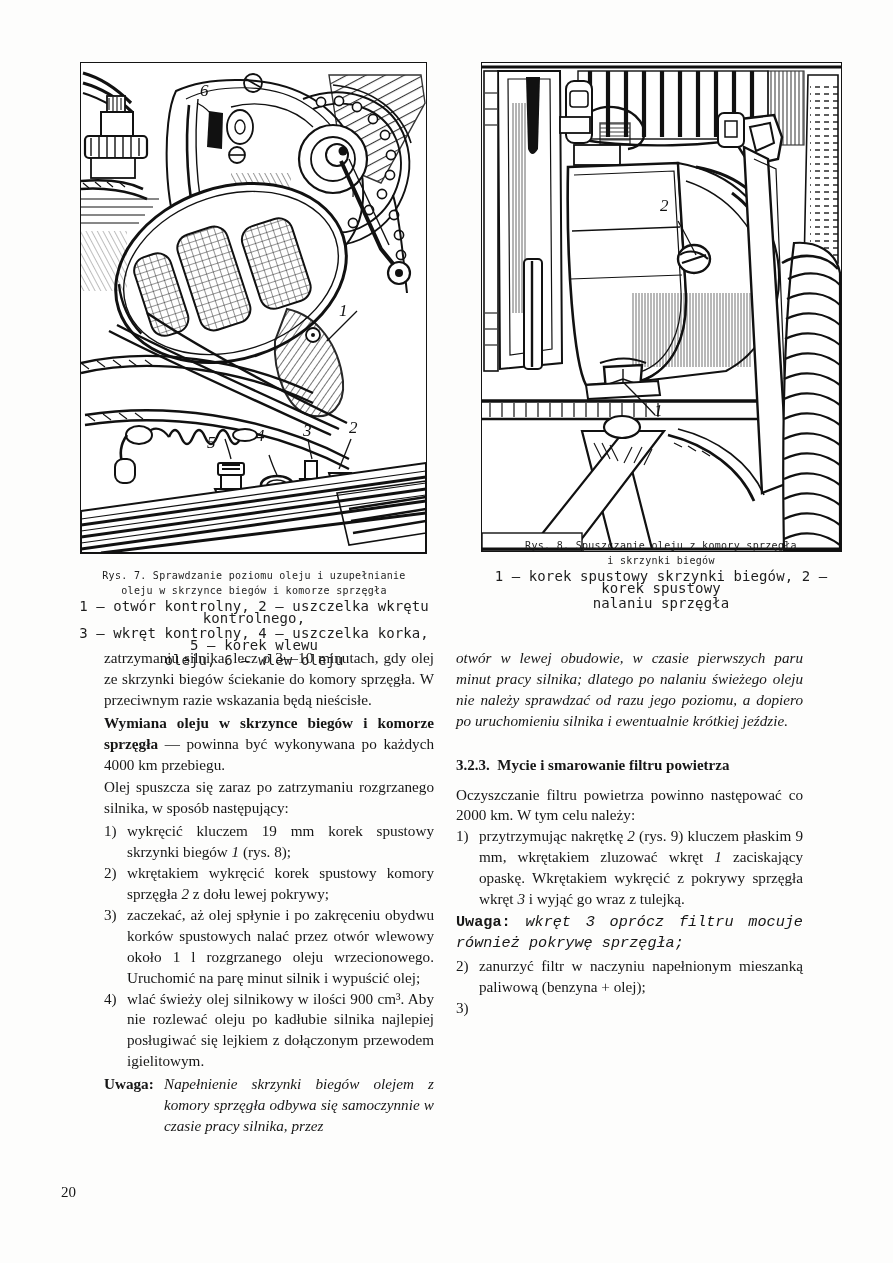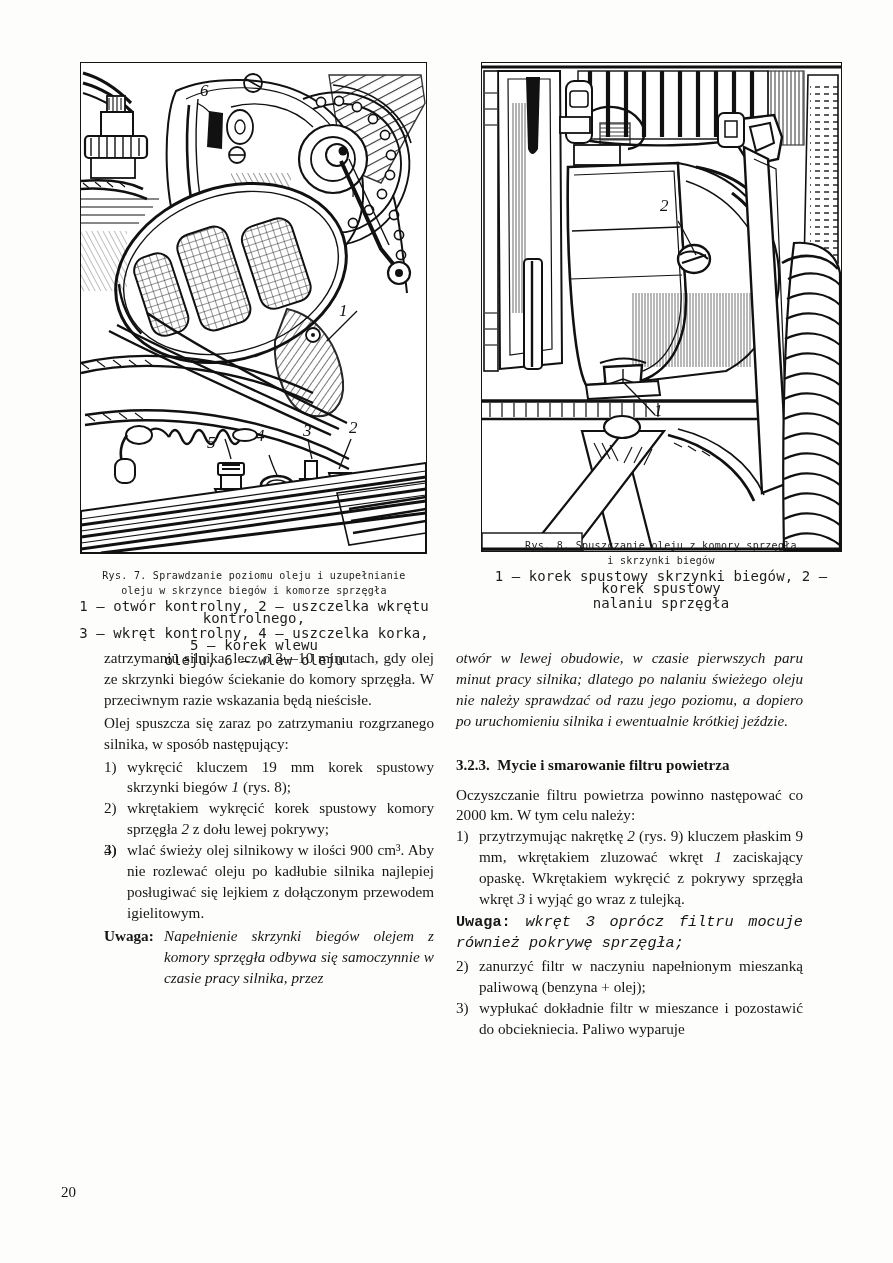"Wymiana oleju w skrzynce biegów" p.p-gap { html: none -> <p> <span>Wymiana oleju w skrzynce biegów i komorze sprzęgła</span><span> — powinna być wykonywana po każdych 4000 km przebiegu.</span> </p> }
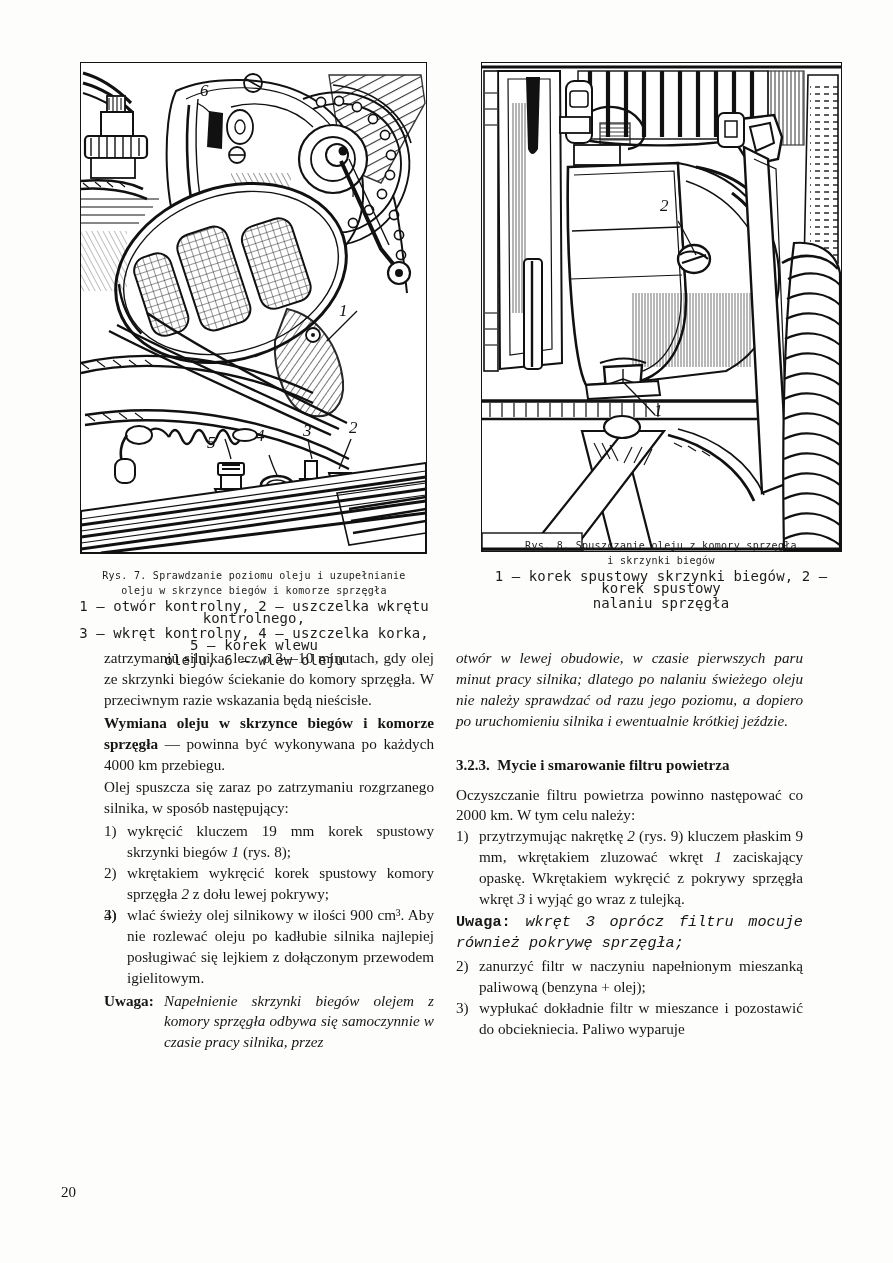"zaczekać, aż olej spłynie i" span { html: none -> <span>zaczekać, aż olej spłynie i po zakręceniu obydwu korków spustowych nalać przez otwór wlewowy około 1 l rozgrzanego oleju wrzecionowego. Uruchomić na parę minut silnik i wypuścić olej;</span> }
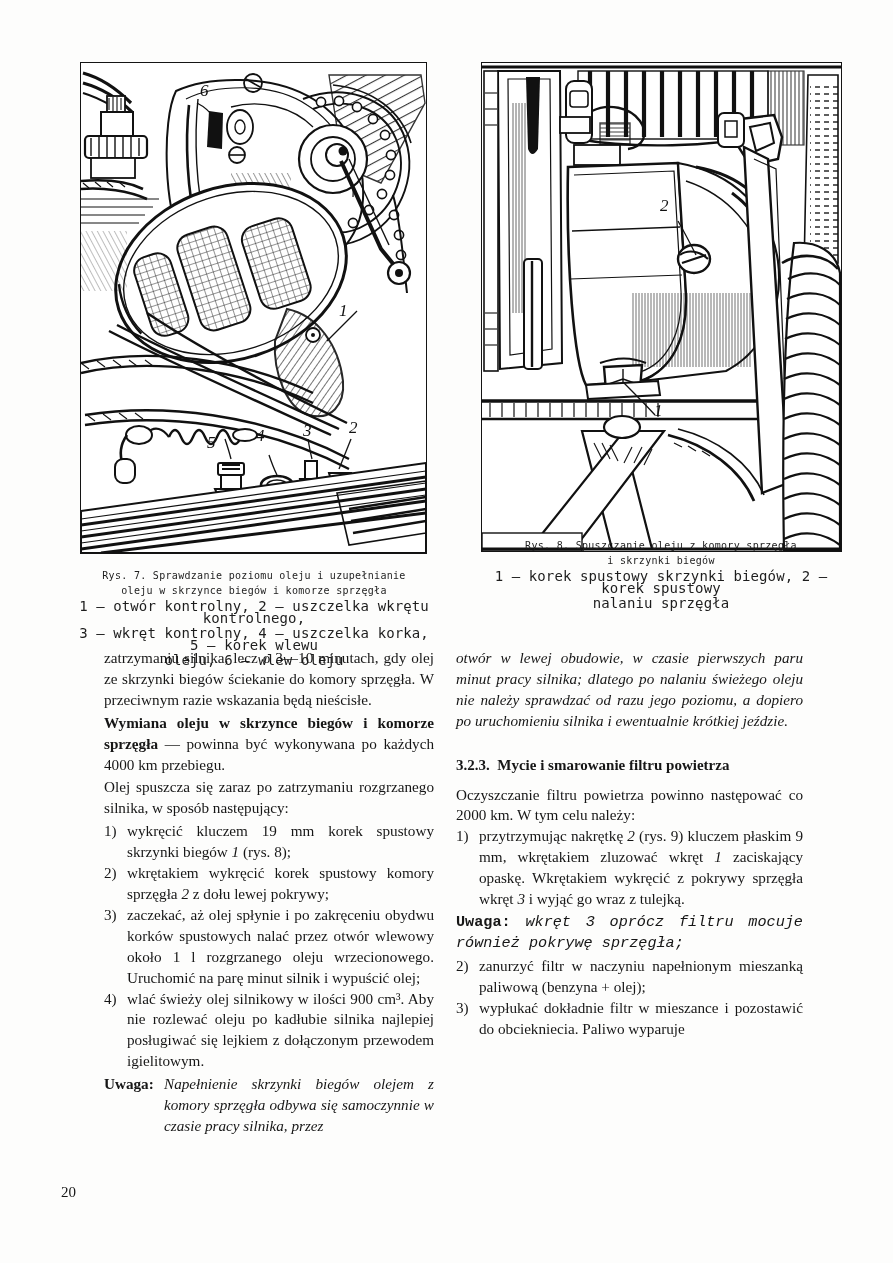"wypłukać dokładnie filtr w mieszance" span { html: <span>wypłukać dokładnie filtr w mieszance i pozostawić do obciekniecia. Paliwo wyparuje</span> -> none }
